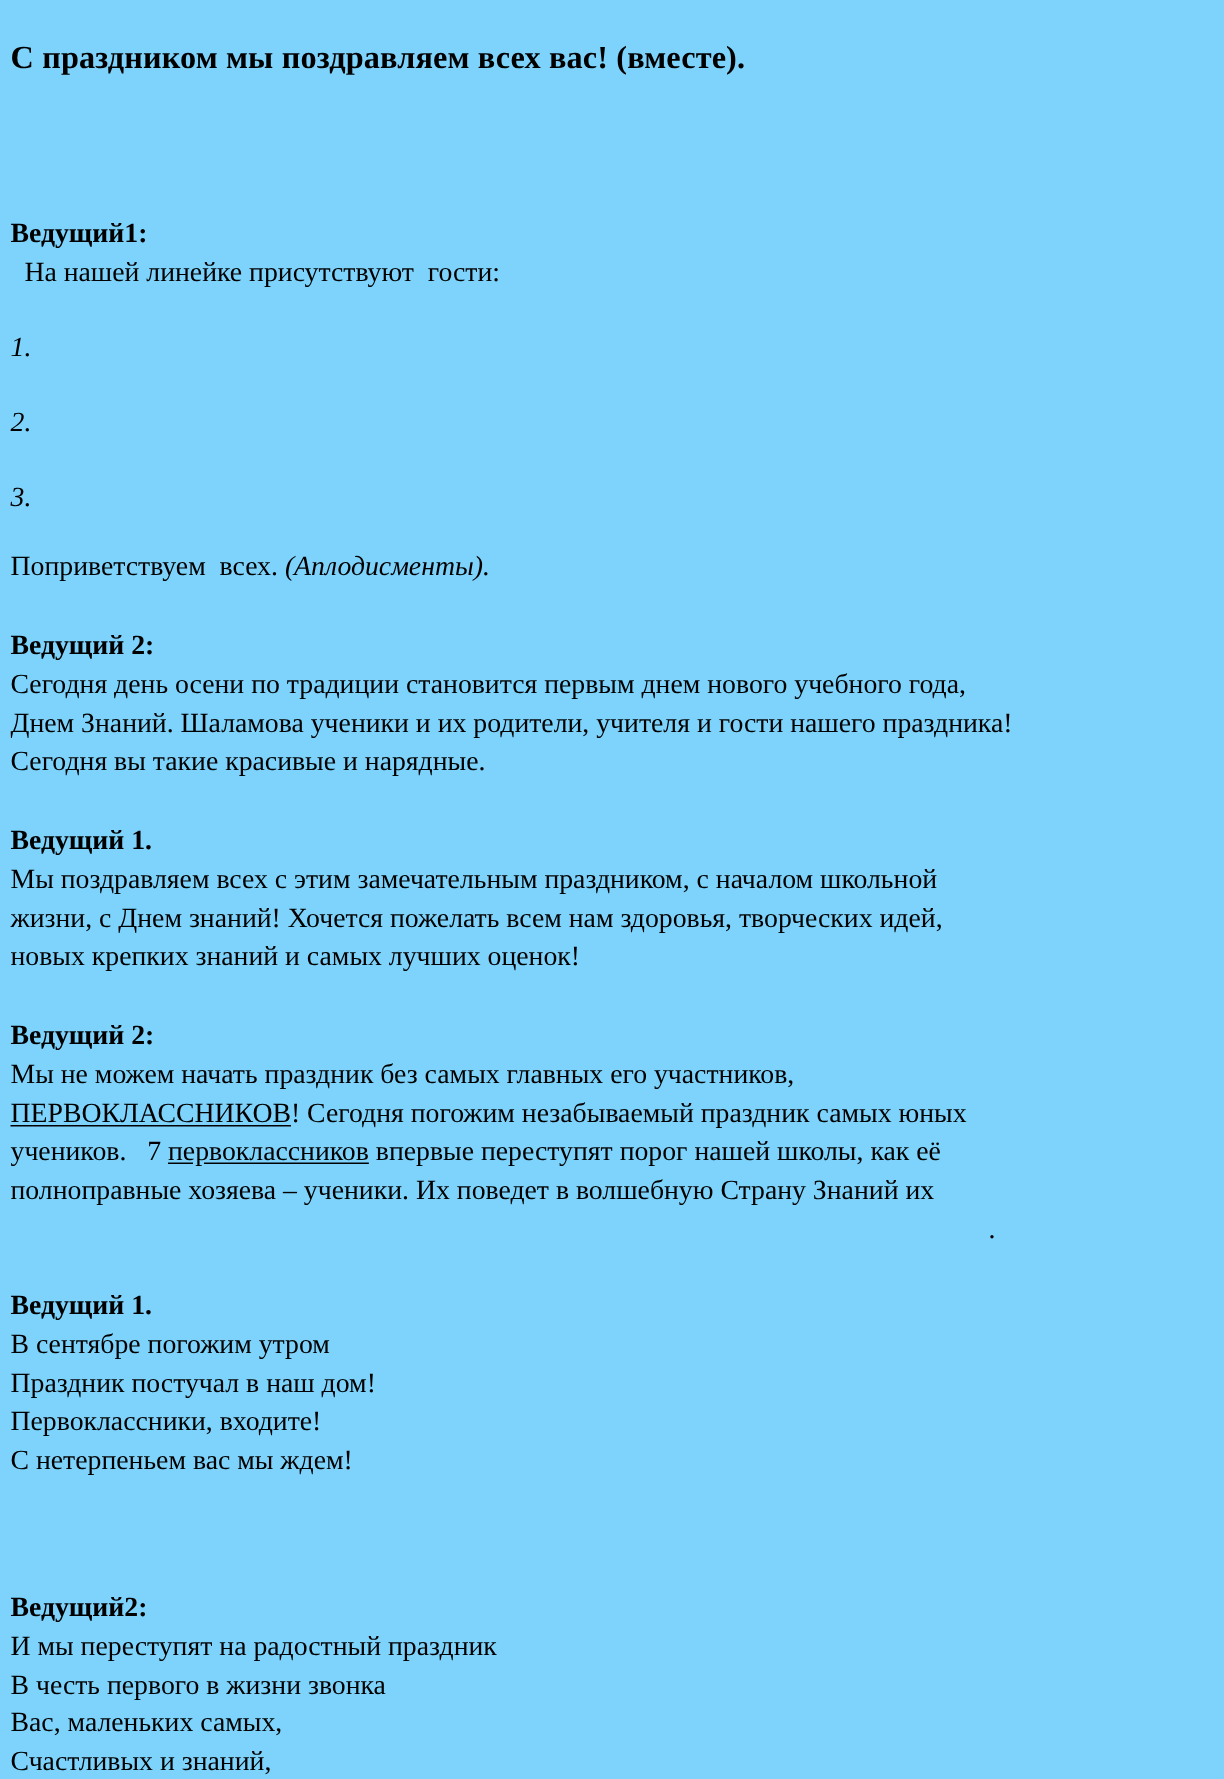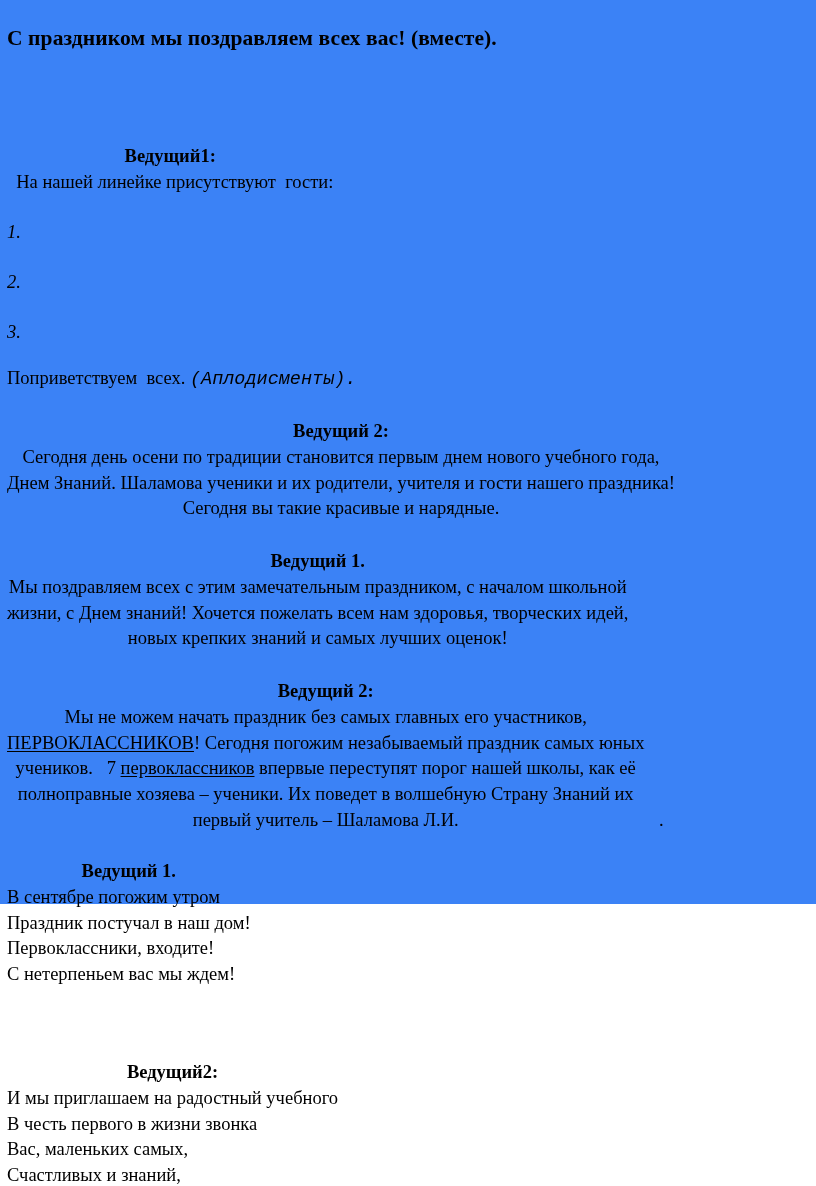"С праздником мы поздравляем всех" .page { background: #3b82f6 -> #7dd3fc; height: 904px -> 1186px }
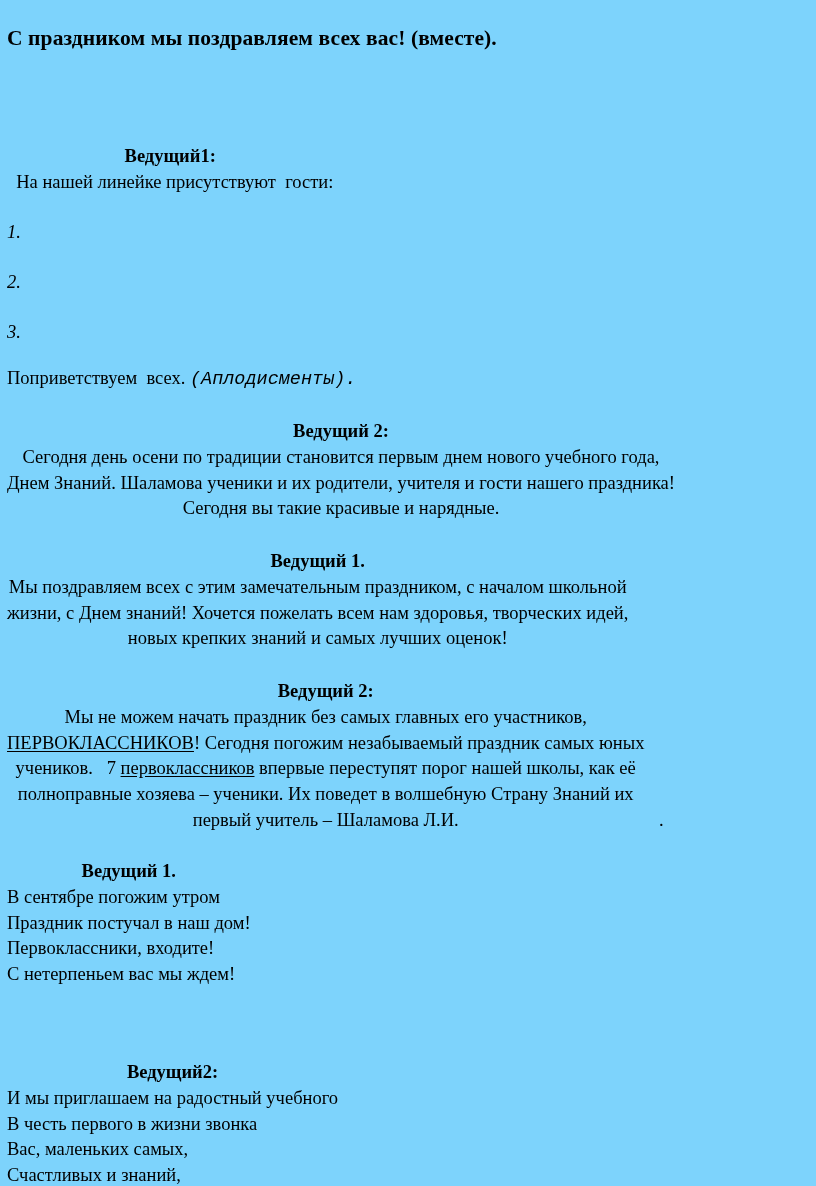"Ведущий1:" .para-line { text-align: center -> none }
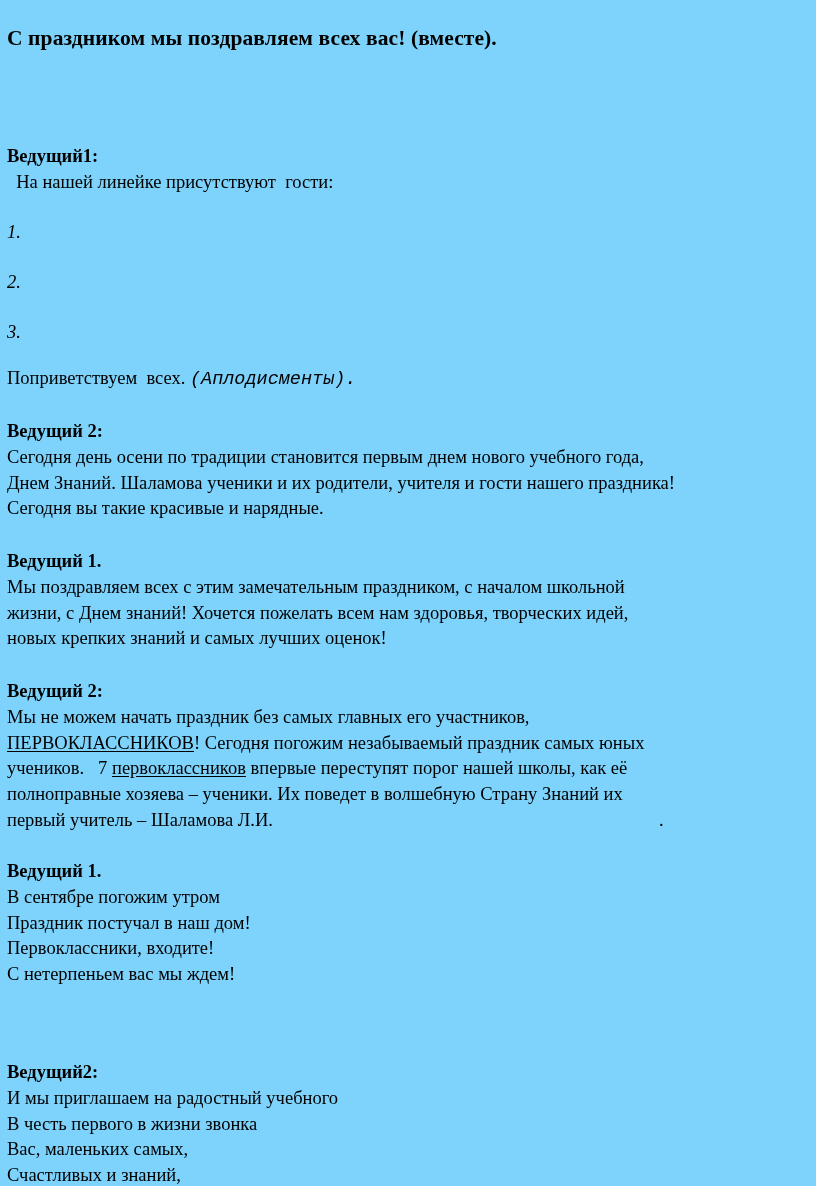"(Аплодисменты)." .ital { font-family: Liberation Mono, monospace -> none }
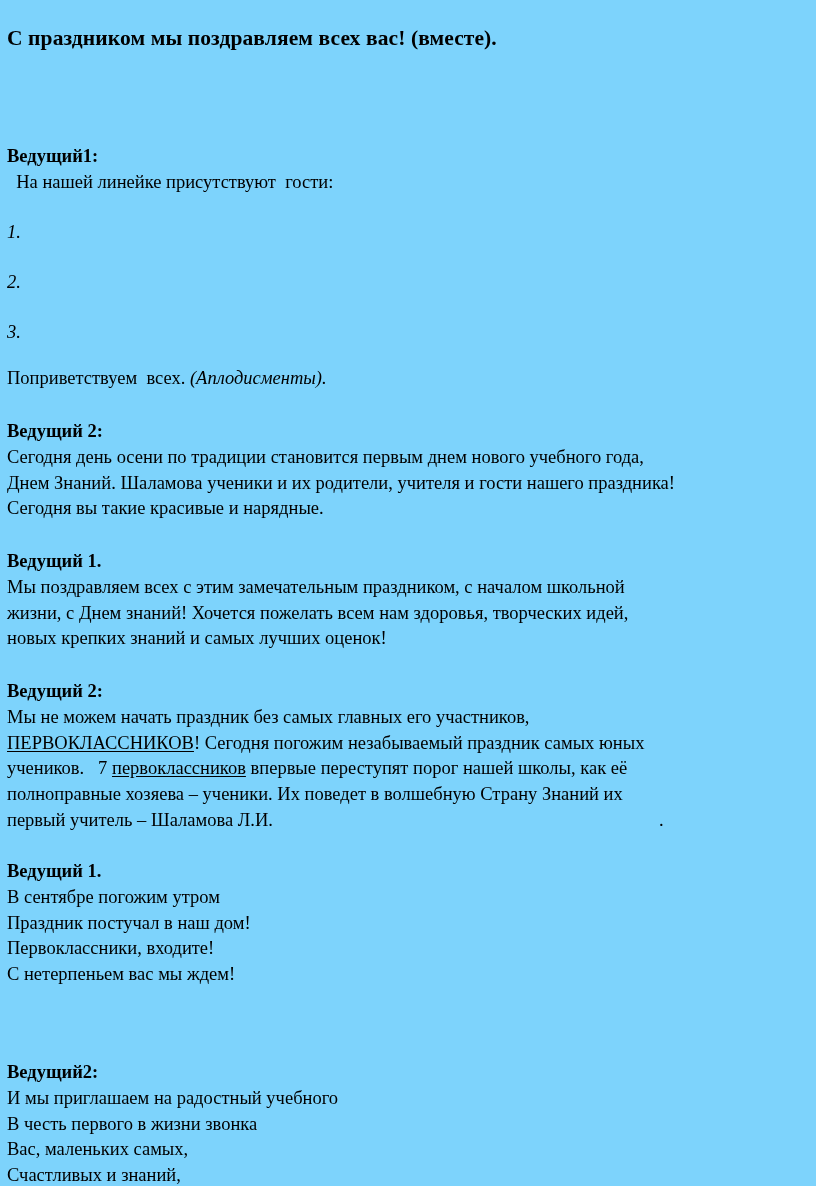"первый учитель – Шаламова Л.И." div.para-line { html: <div>первый учитель – Шаламова Л.И.</div> -> none }
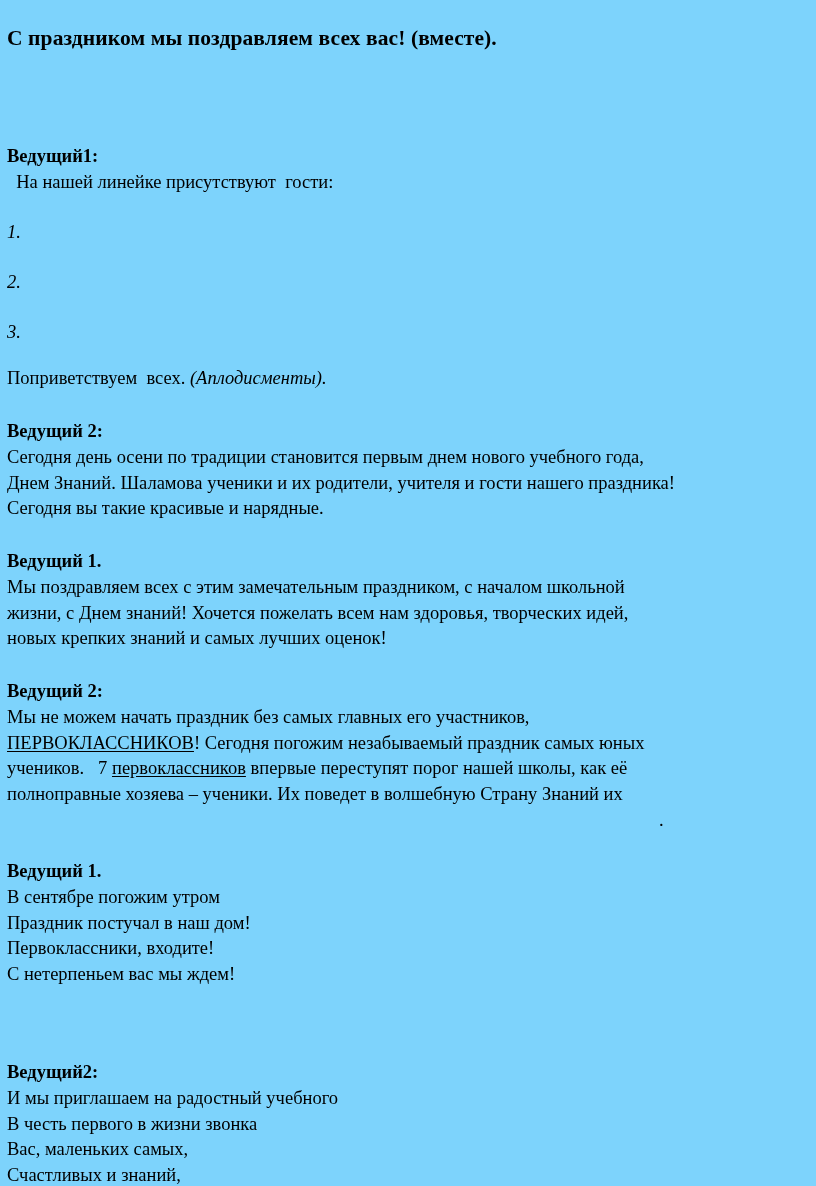"И мы приглашаем на радостный" div.poem-line { text: приглашаем на радостный учебного -> переступят на радостный праздник }
